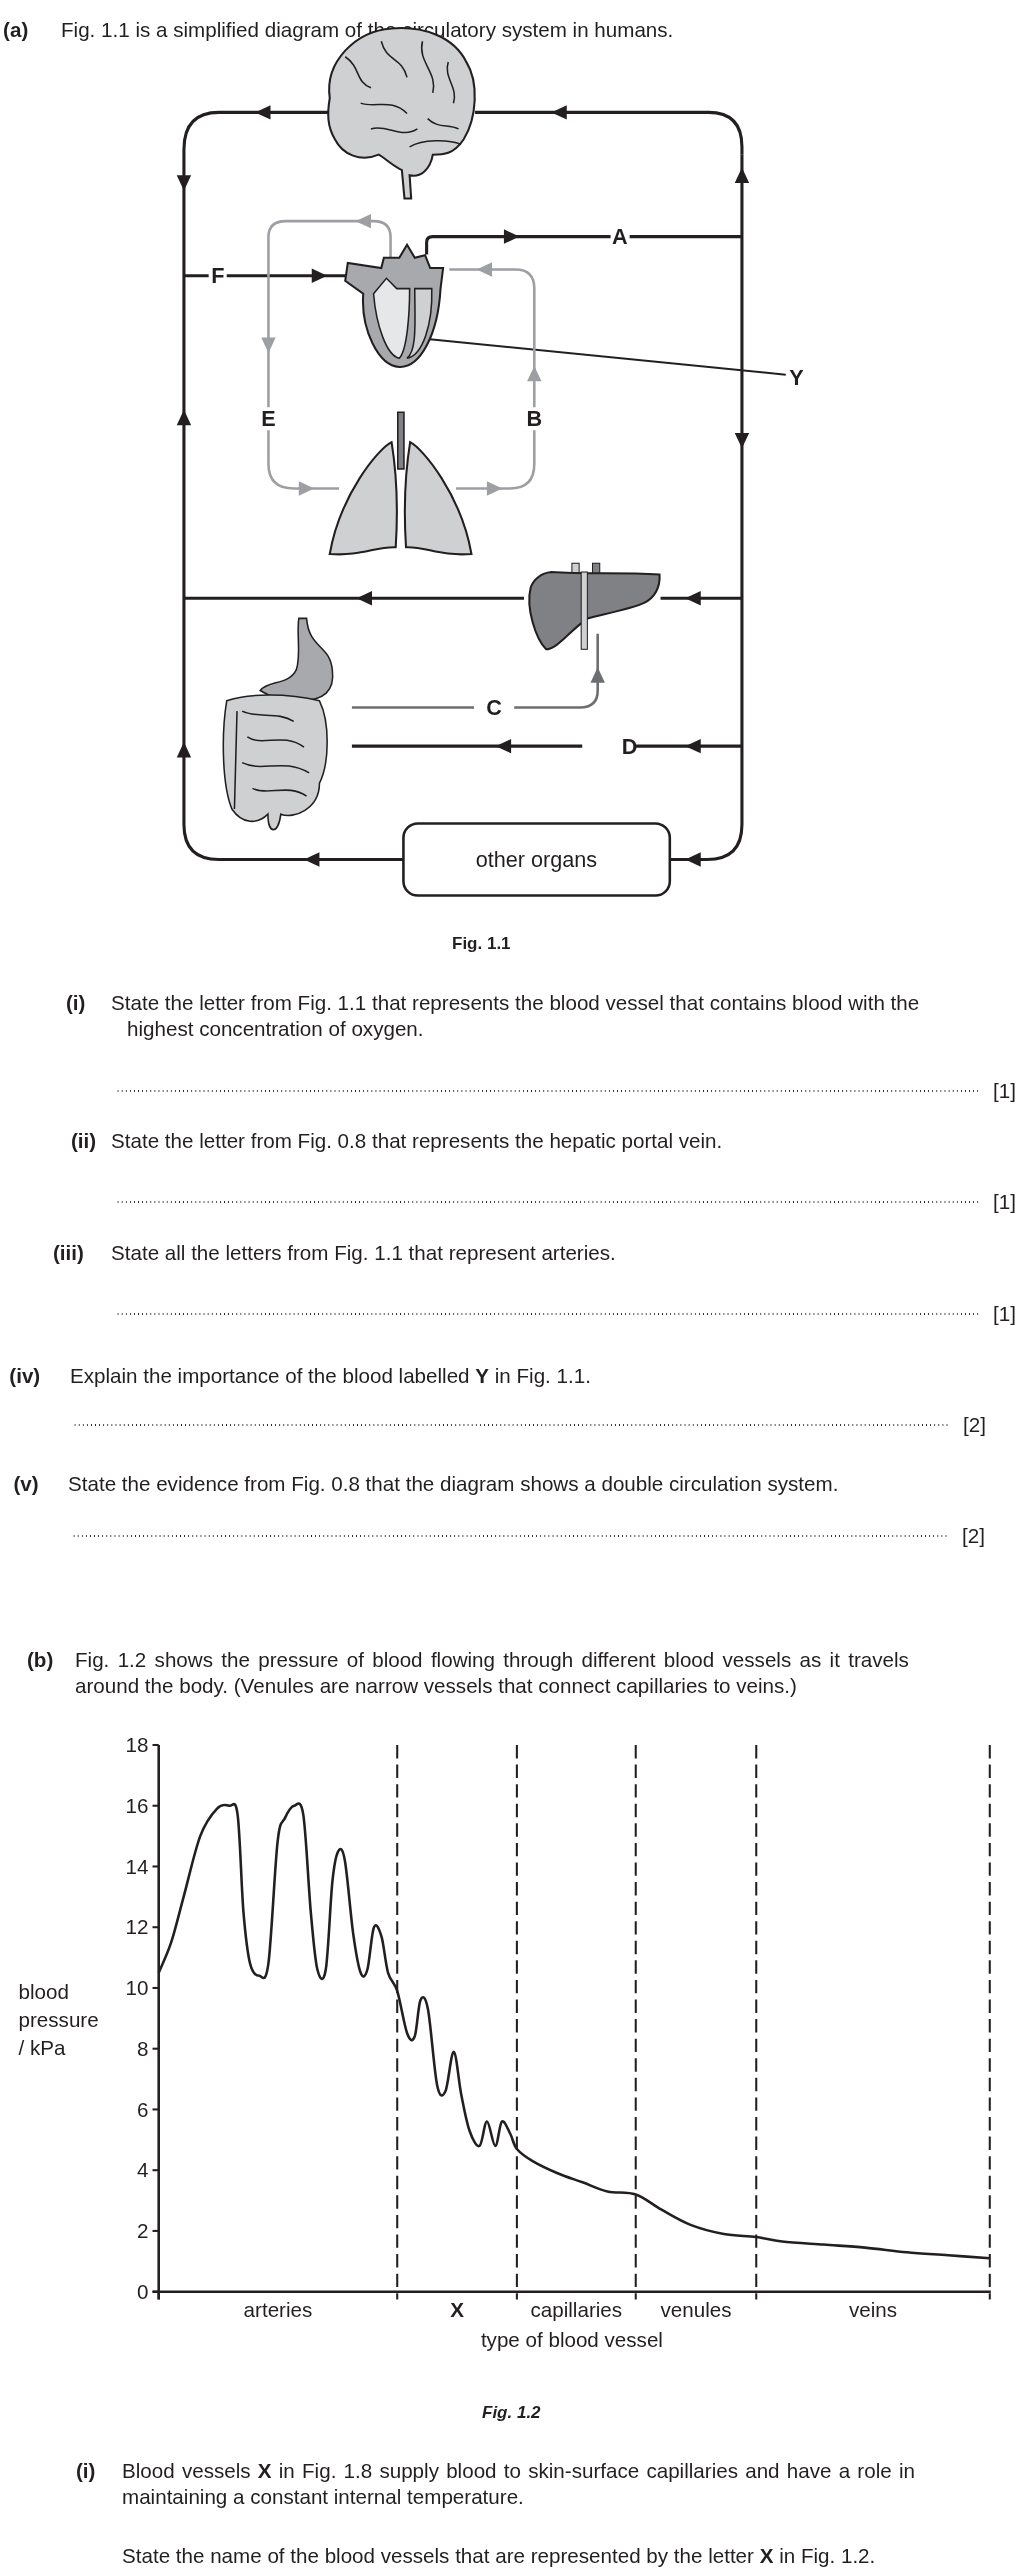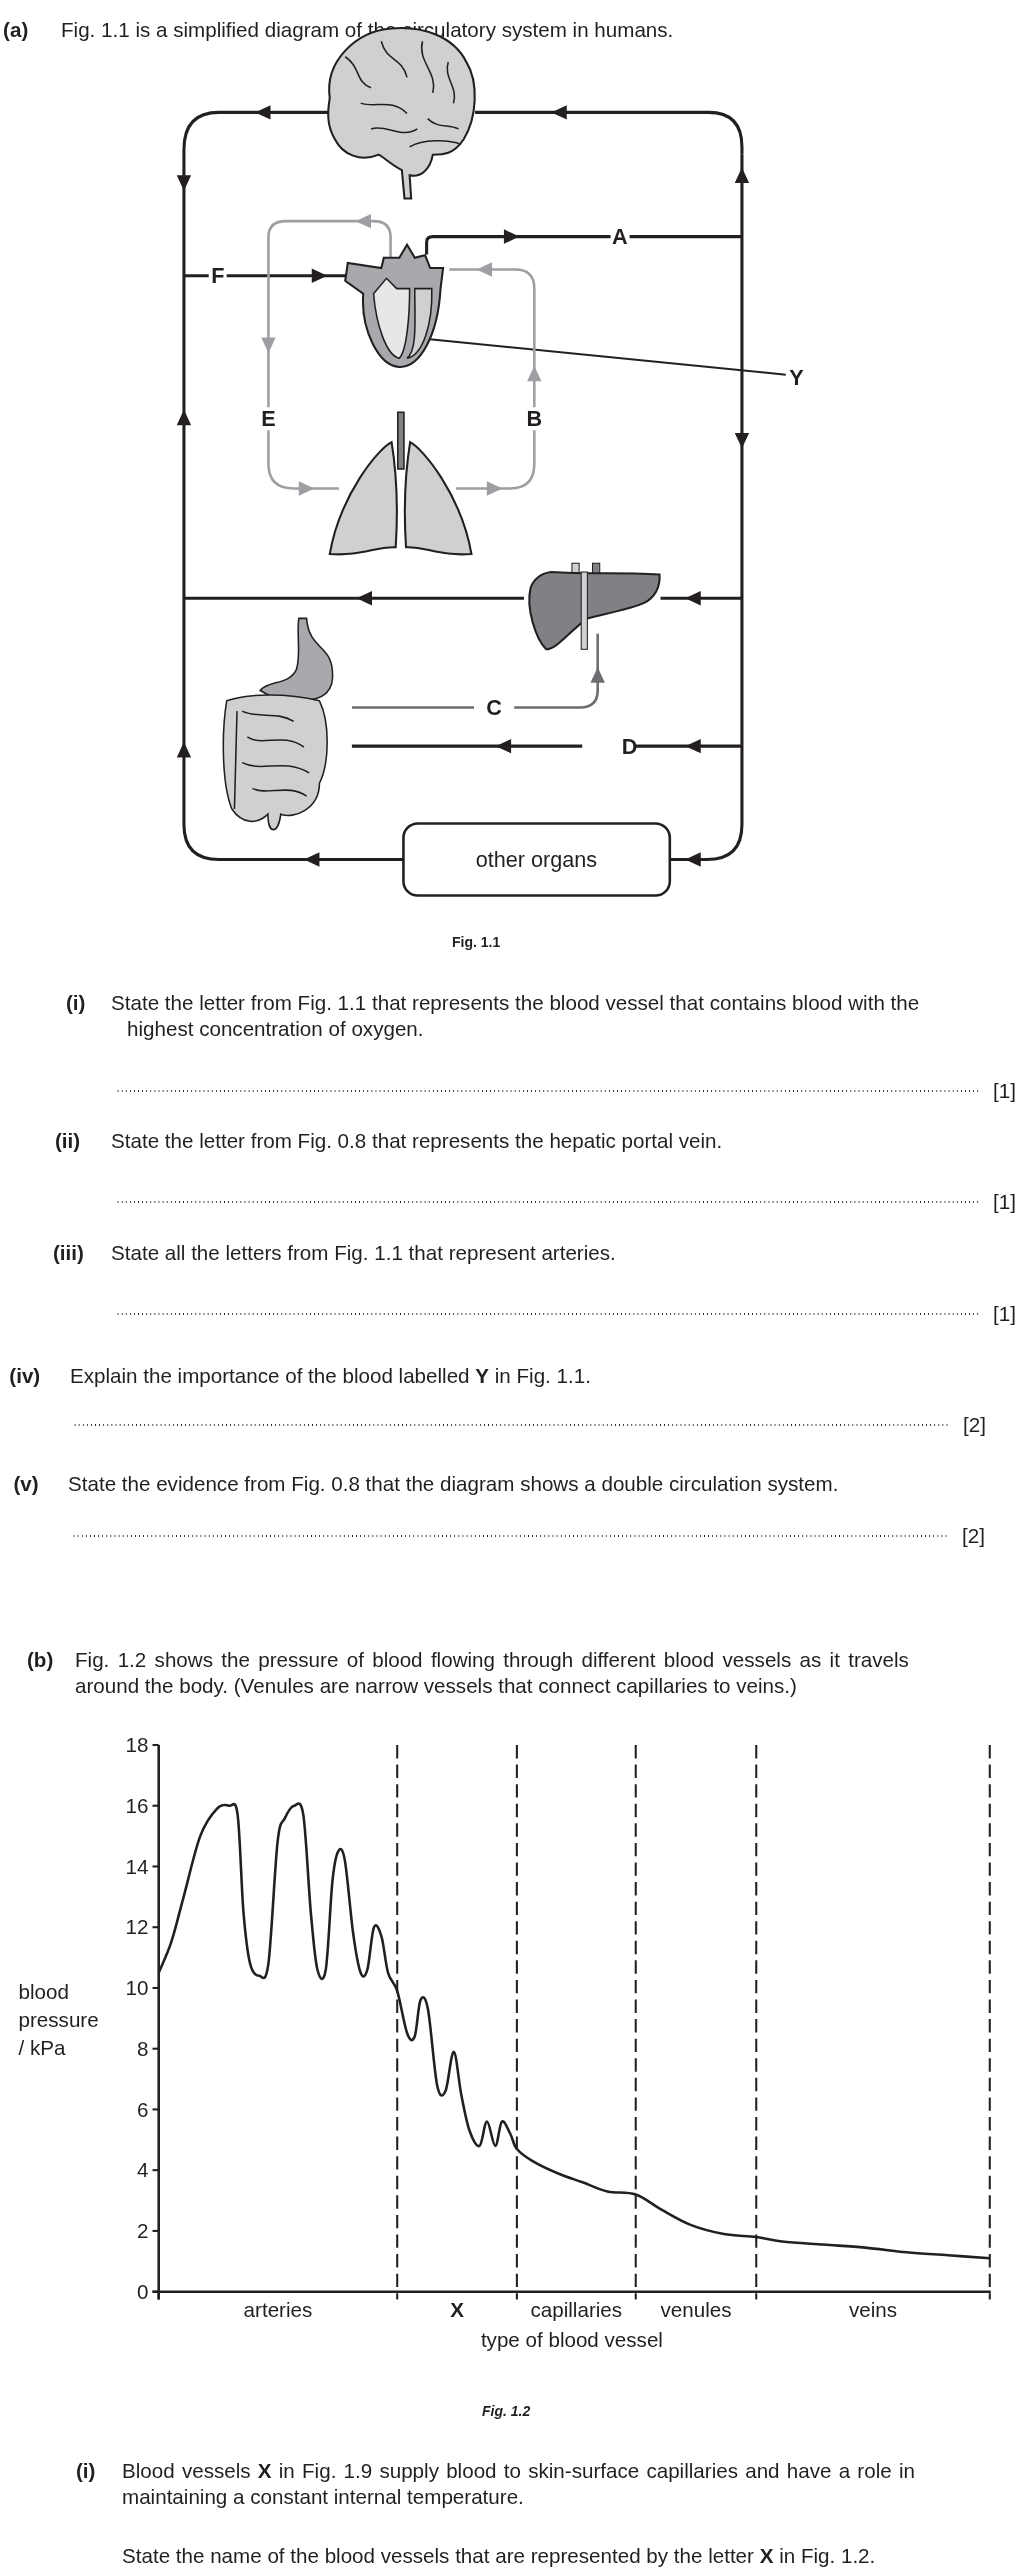"Fig. 1.1" .fig { font-size: 14px -> 17px }
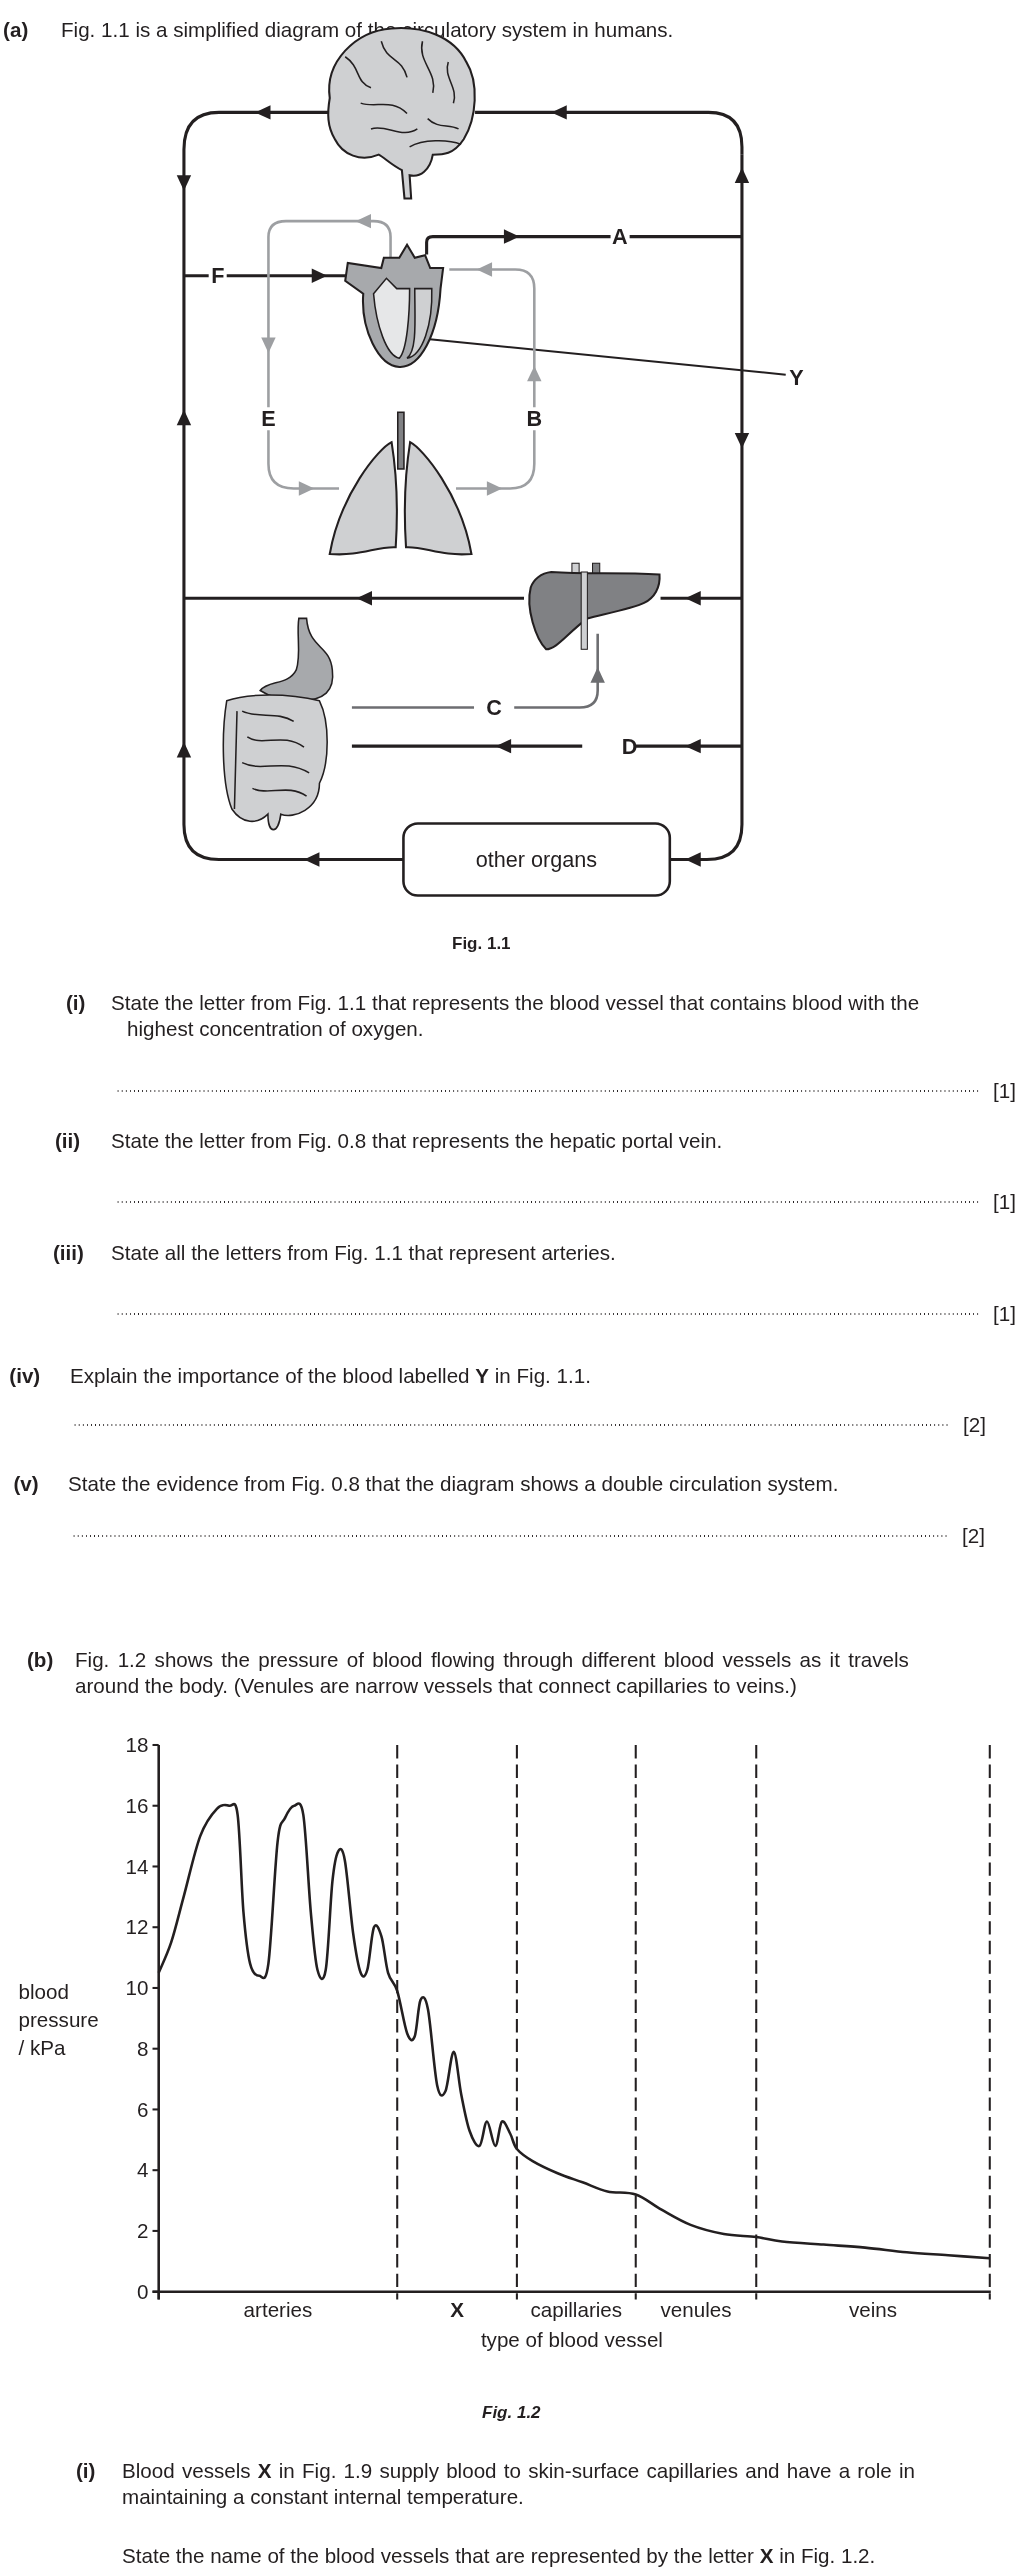"(ii)" div.lbl { left: 55px -> 71px }
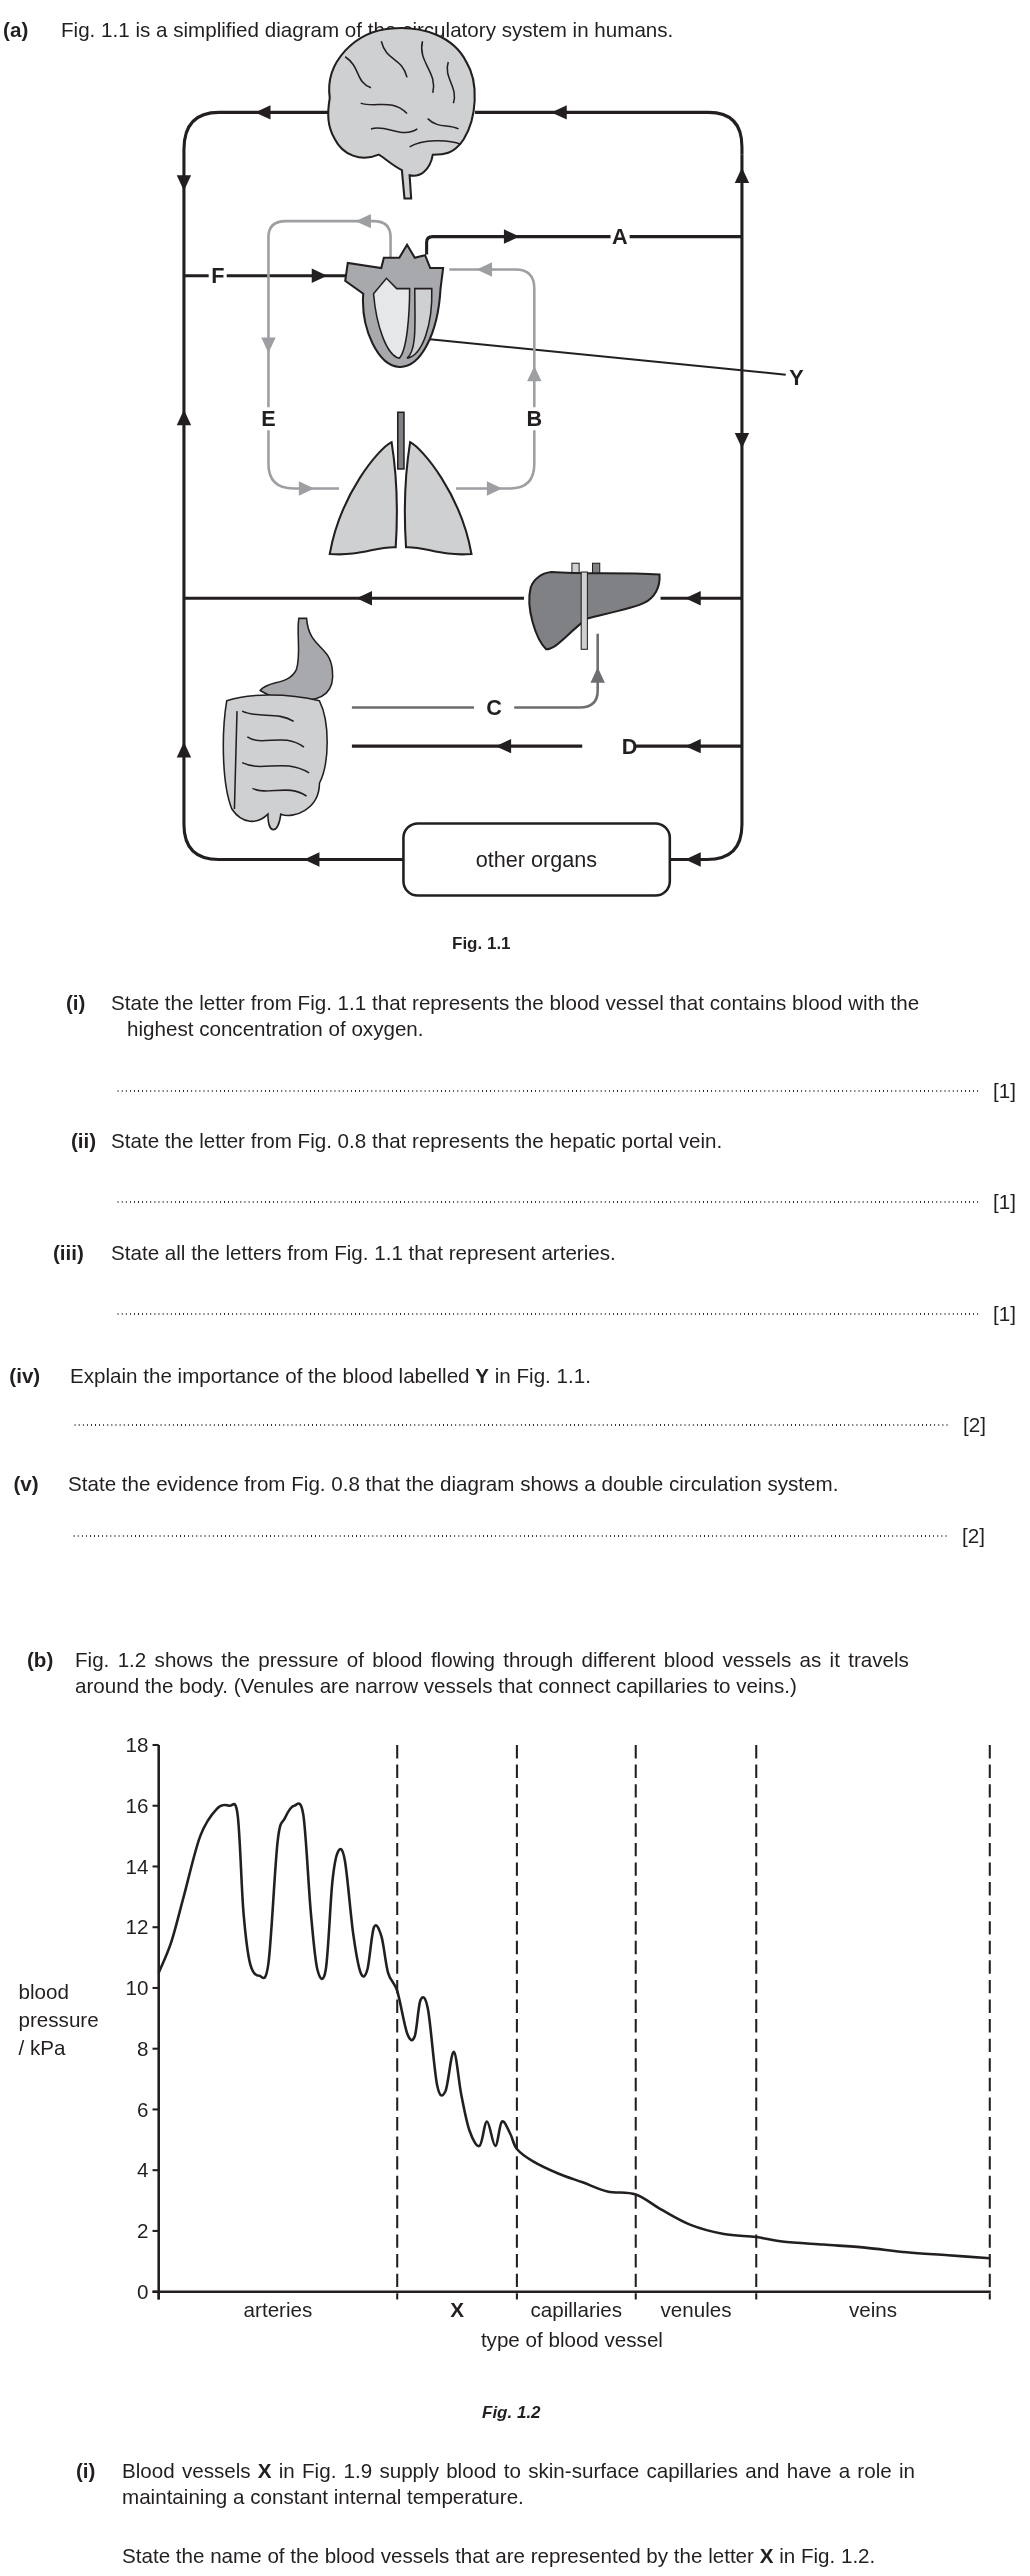"in Fig. 1.9 supply blood" span { text: 1.9 -> 1.8 }
